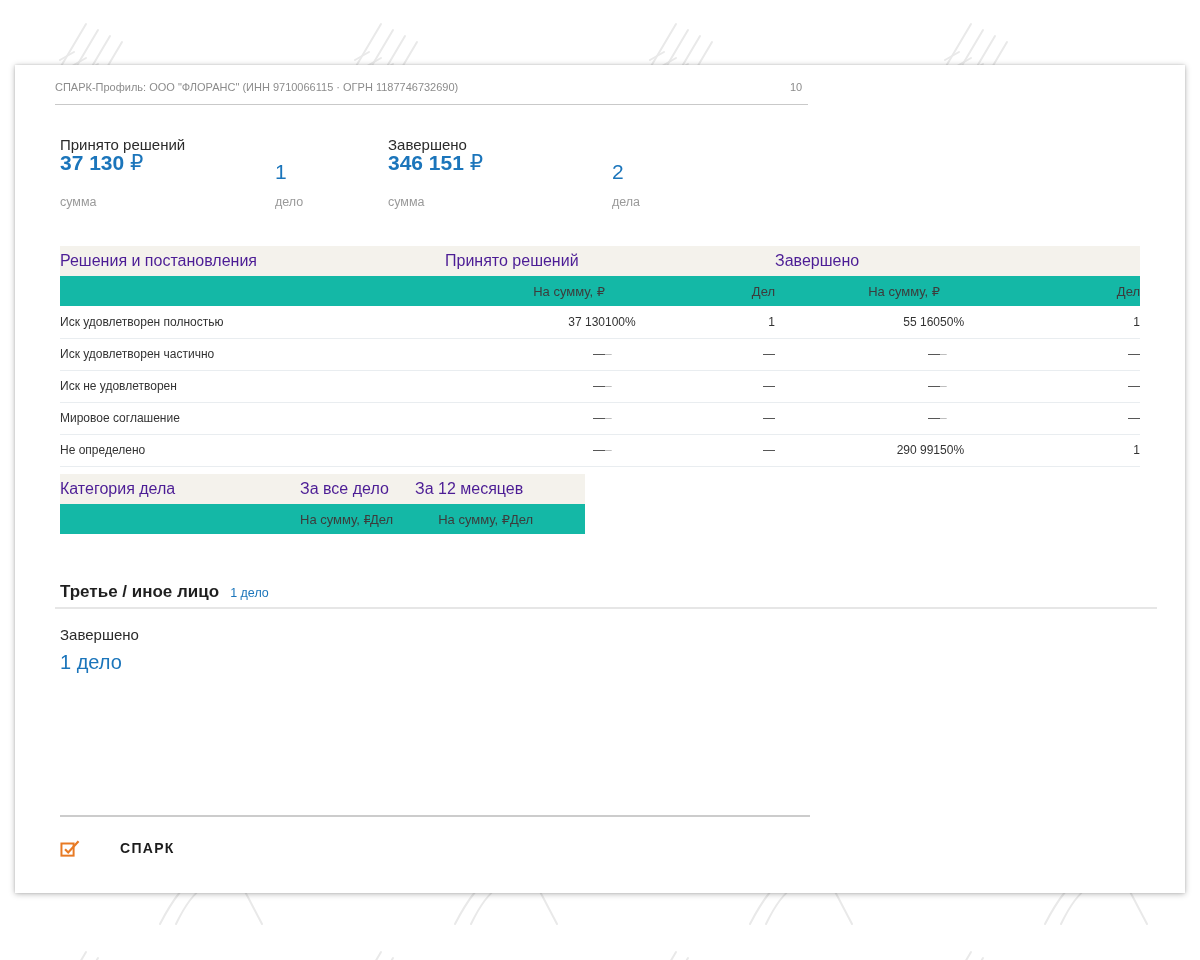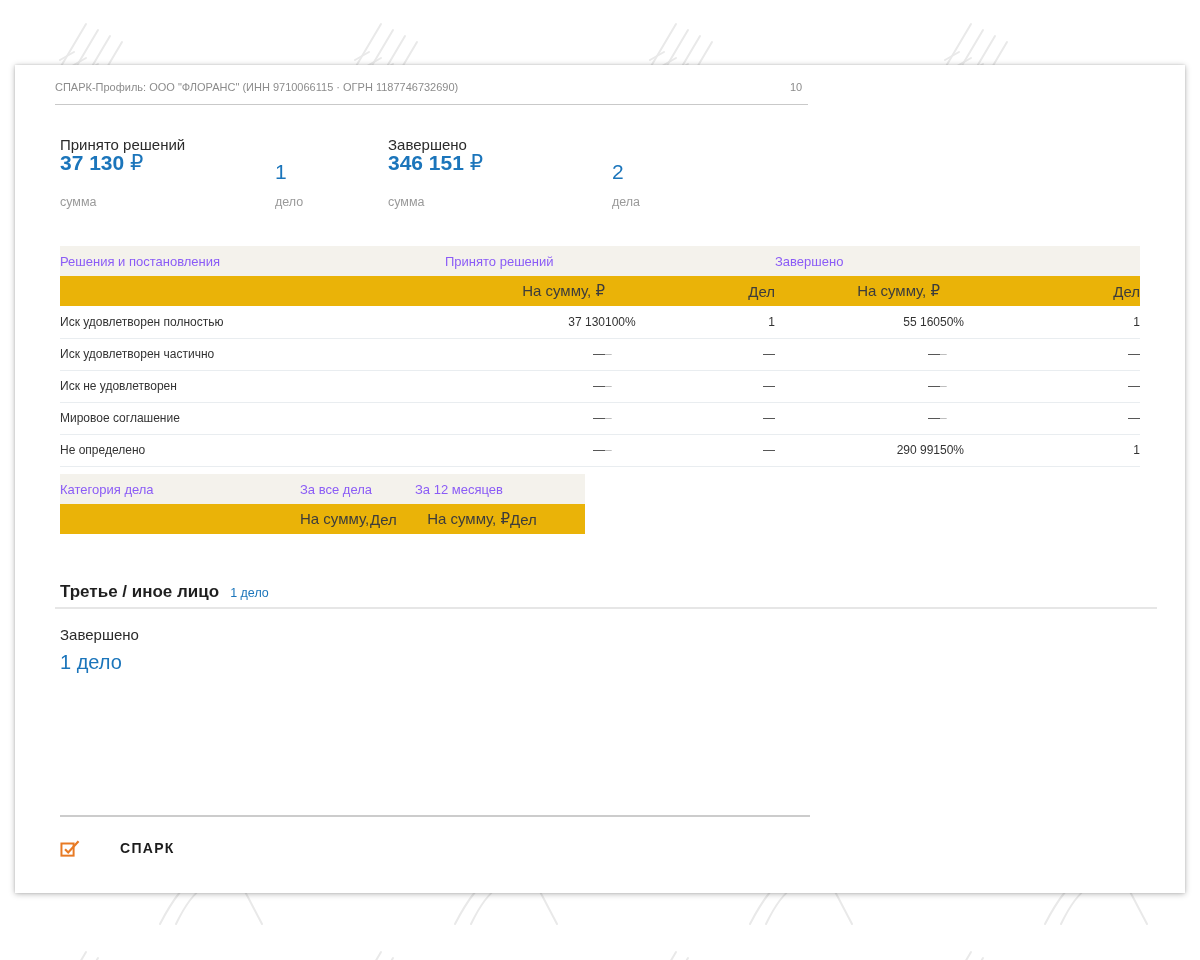"Решения и постановления" tr.hrow td { color: #8b5cf6 -> #4c1d95; font-size: 13px -> 16px }
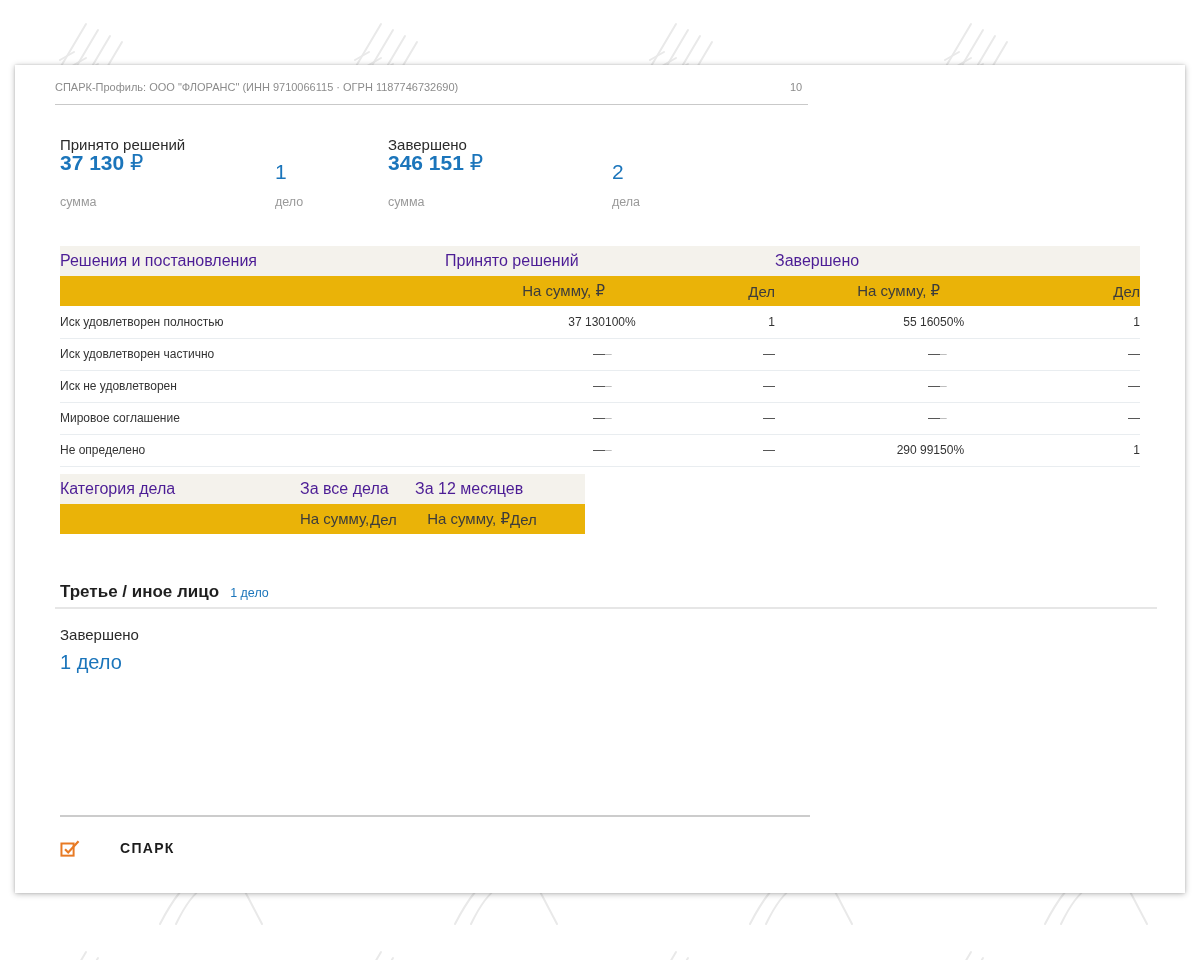"На сумму, ₽" tr.crow td { background: #eab308 -> #14b8a6; font-size: 15px -> 13px }
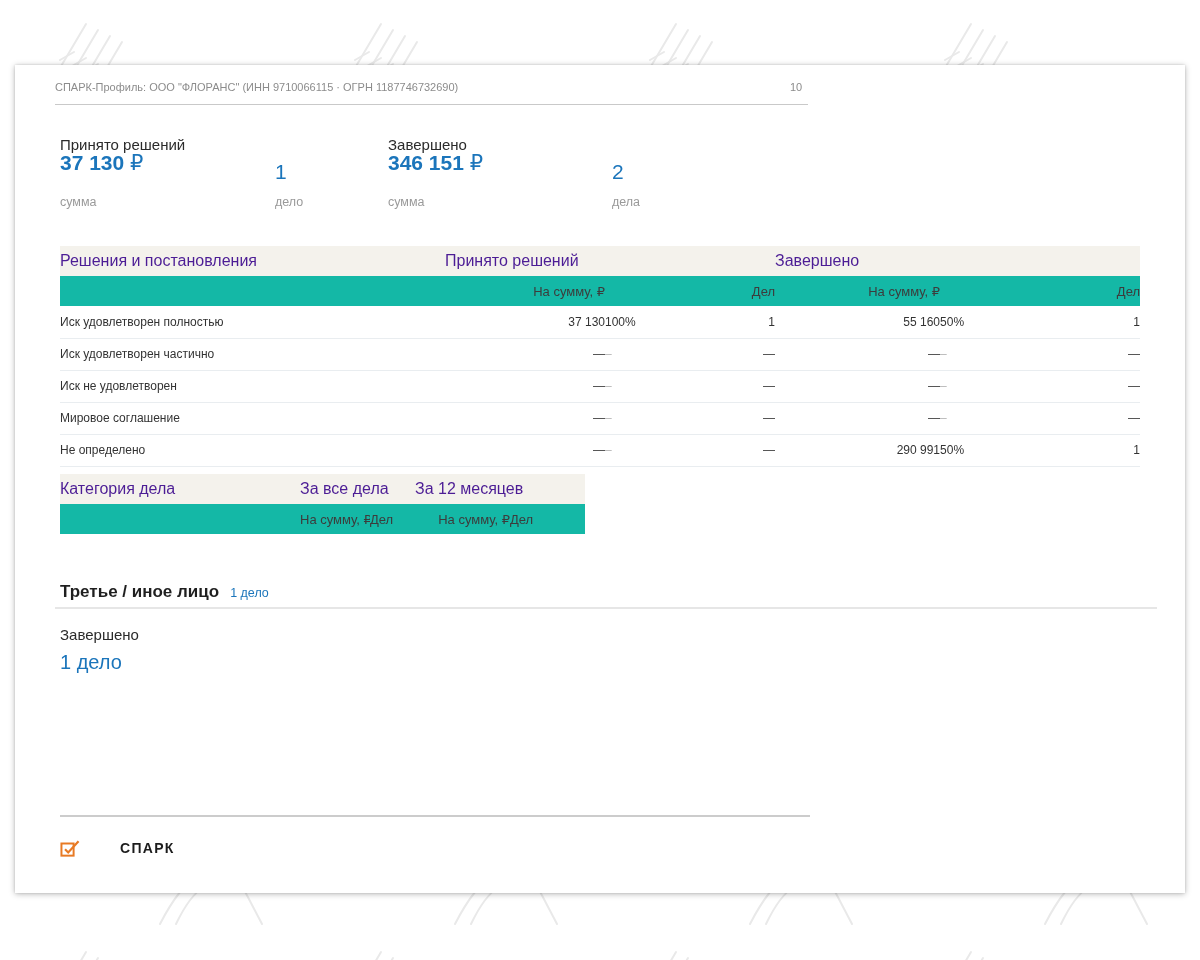"За все дела" td { text: дела -> дело }
